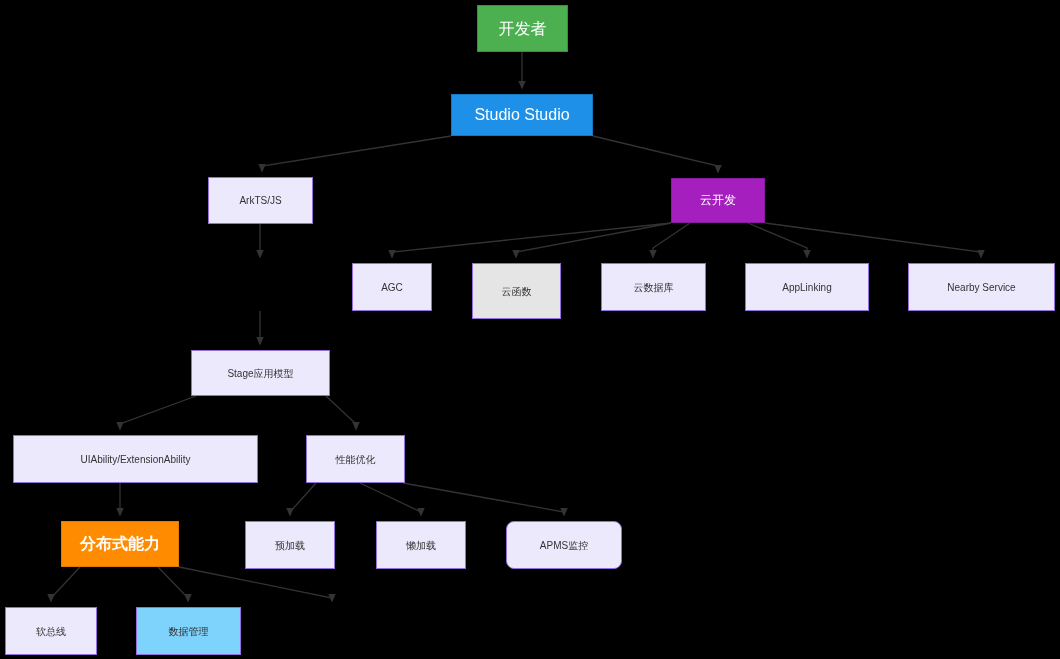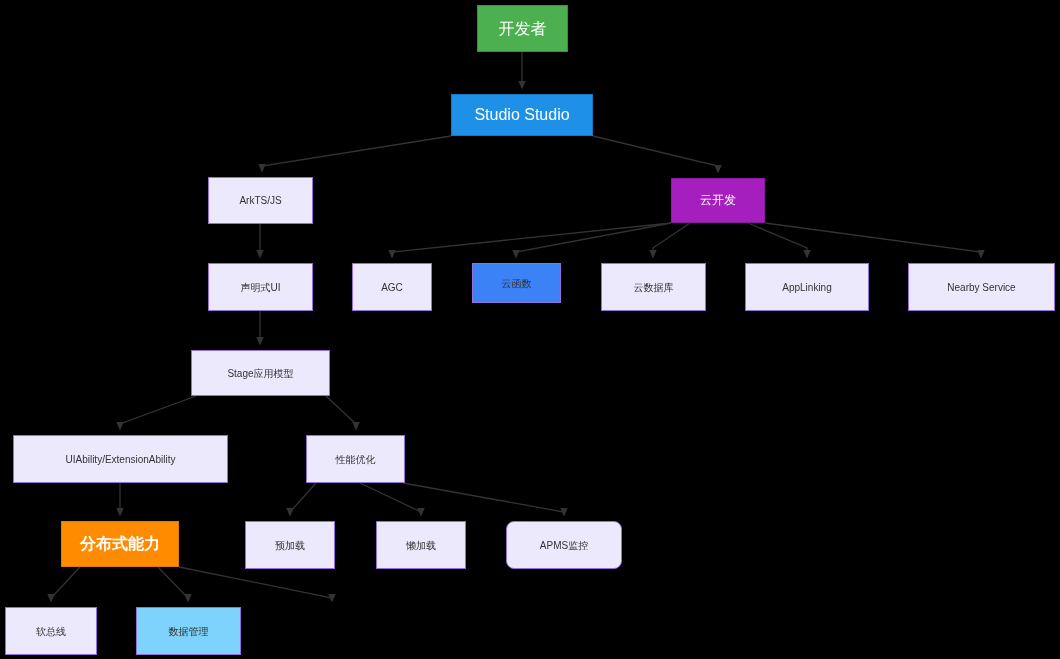"声明式UI" div.node { html: <div> <span>声明式UI</span> </div> -> none }
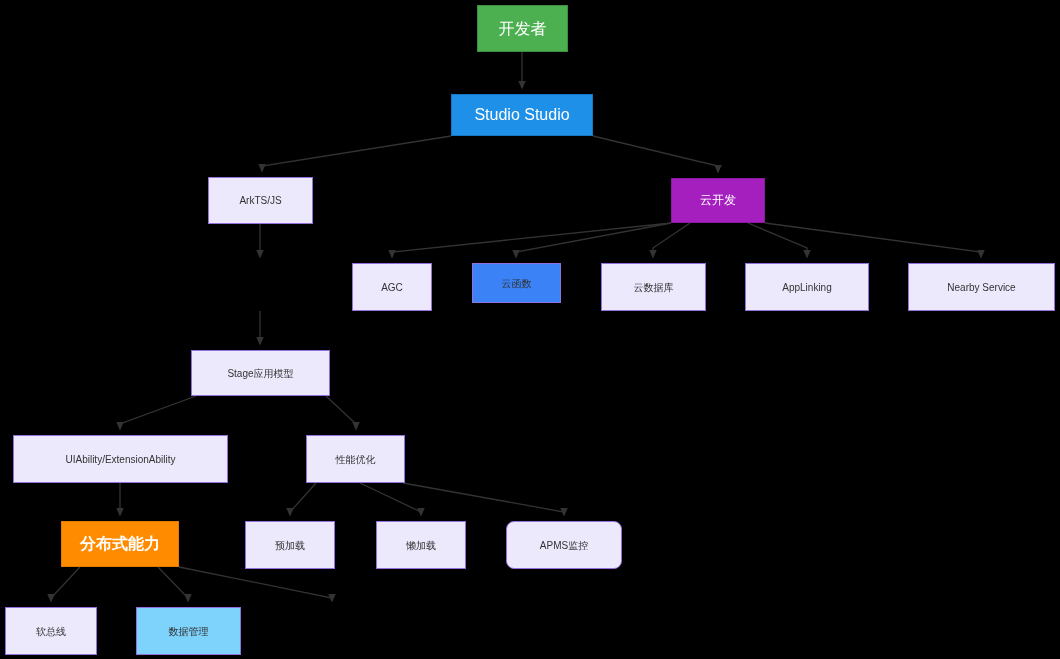"云函数" div.node { background: #3b82f6 -> #e5e5e5; height: 40px -> 56px }
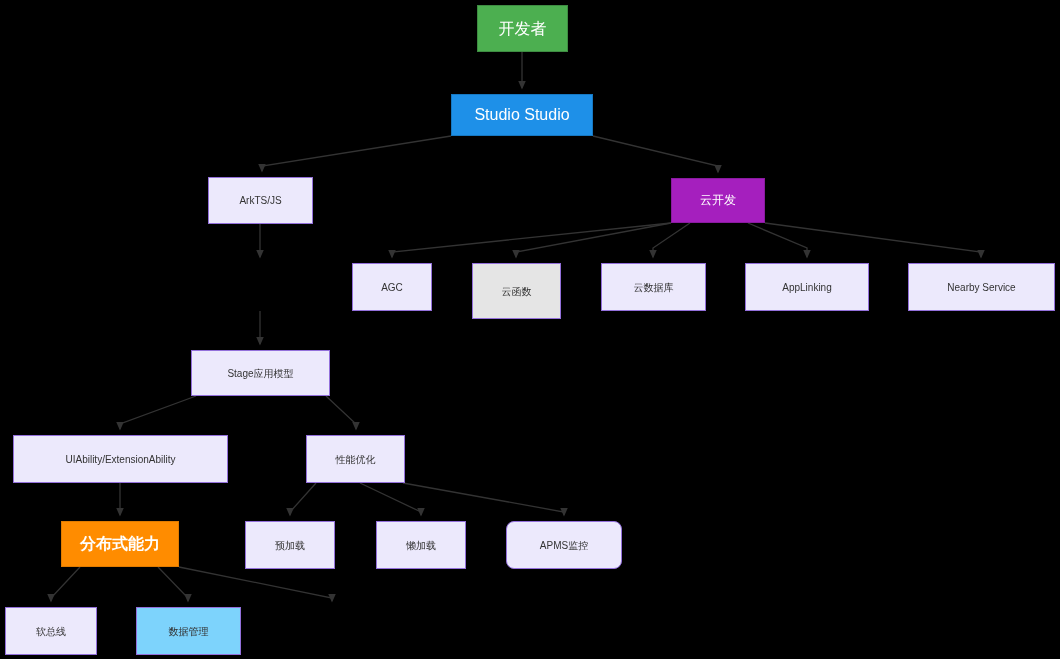"UIAbility/ExtensionAbility" div.node { width: 215px -> 245px }
